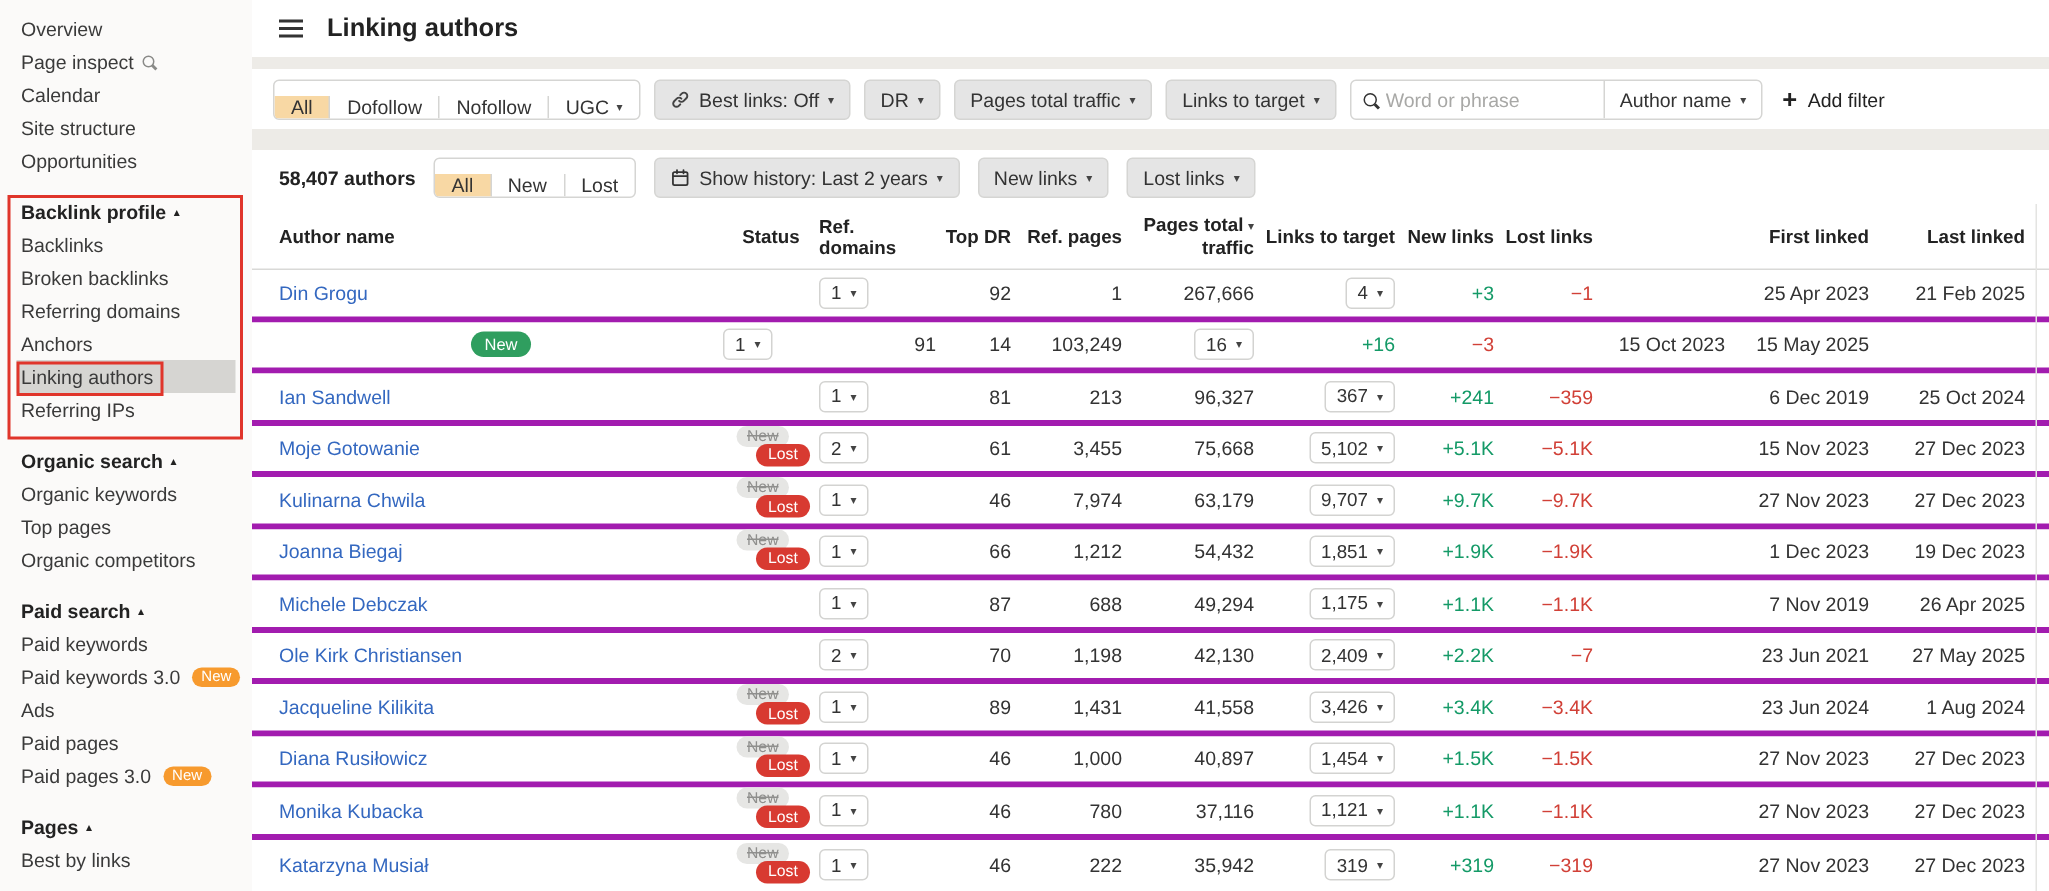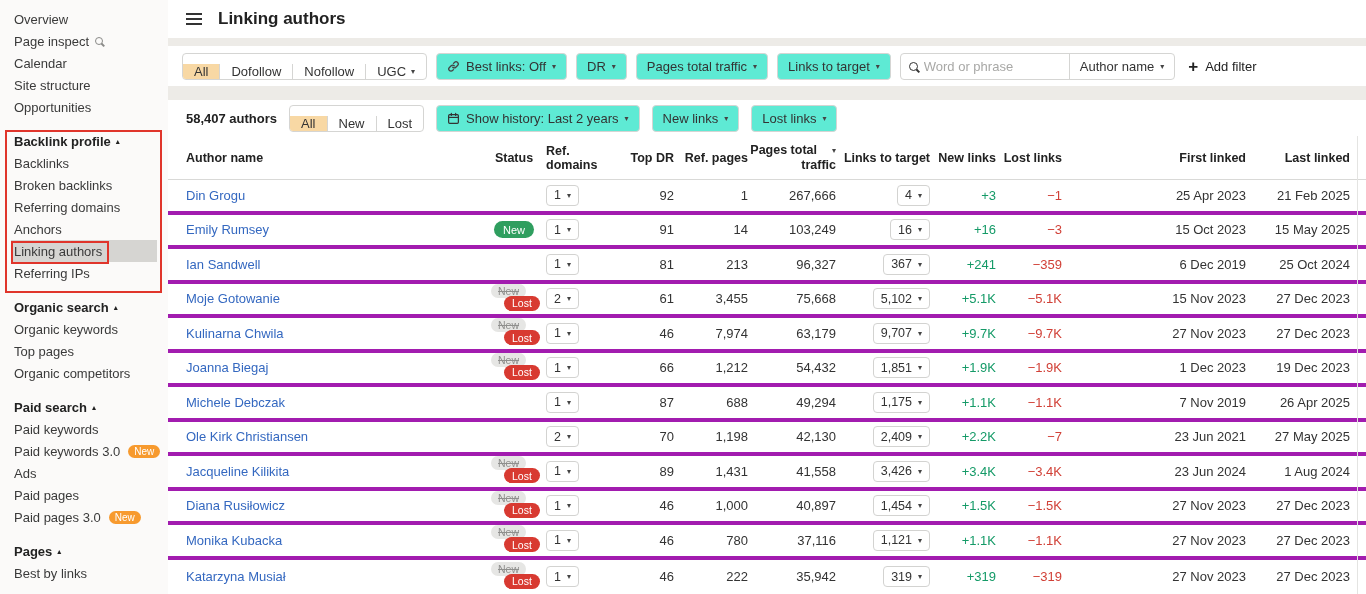"Best links: Off" .btn { background: #5eead4 -> #e5e5e5 }
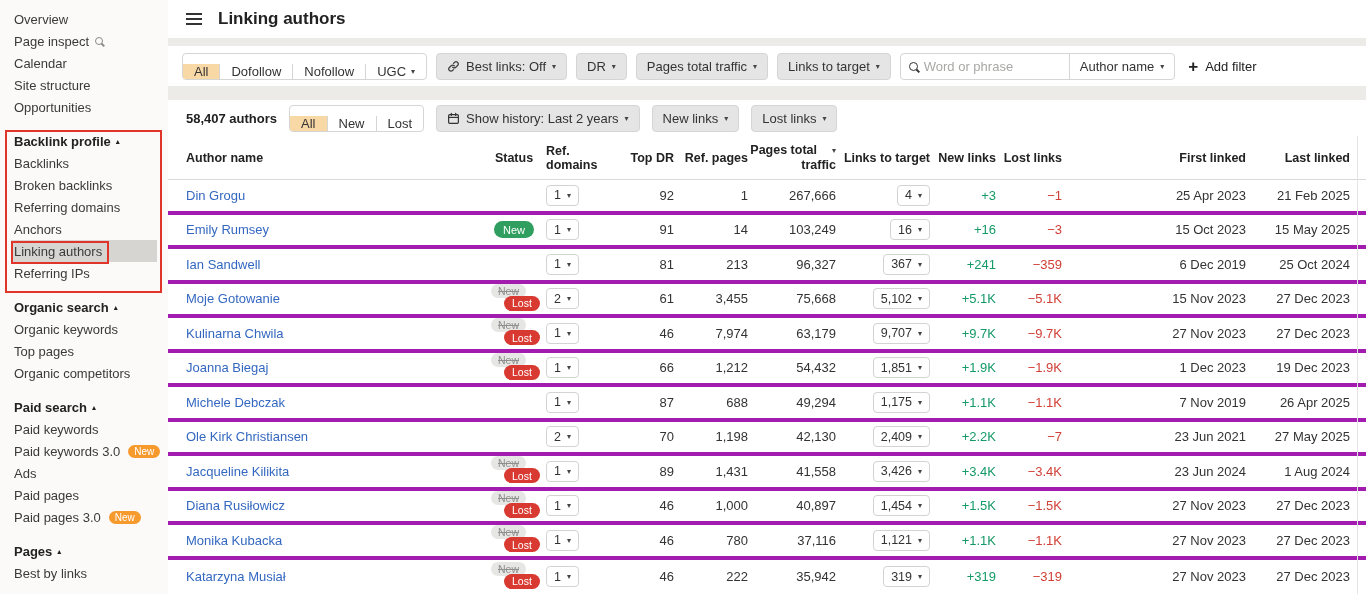"Pages total" .traffic-head .line1 { gap: 15px -> 3px }
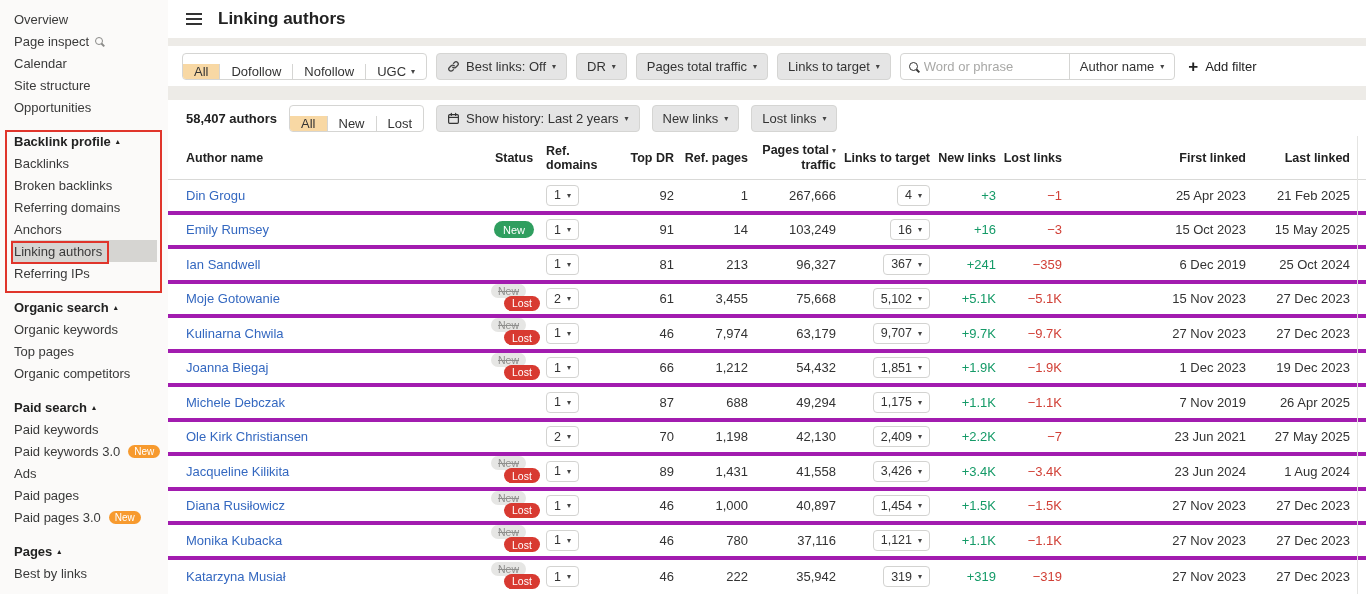"Emily Rumsey" span { html: <span><a>Emily Rumsey</a></span> -> none }
